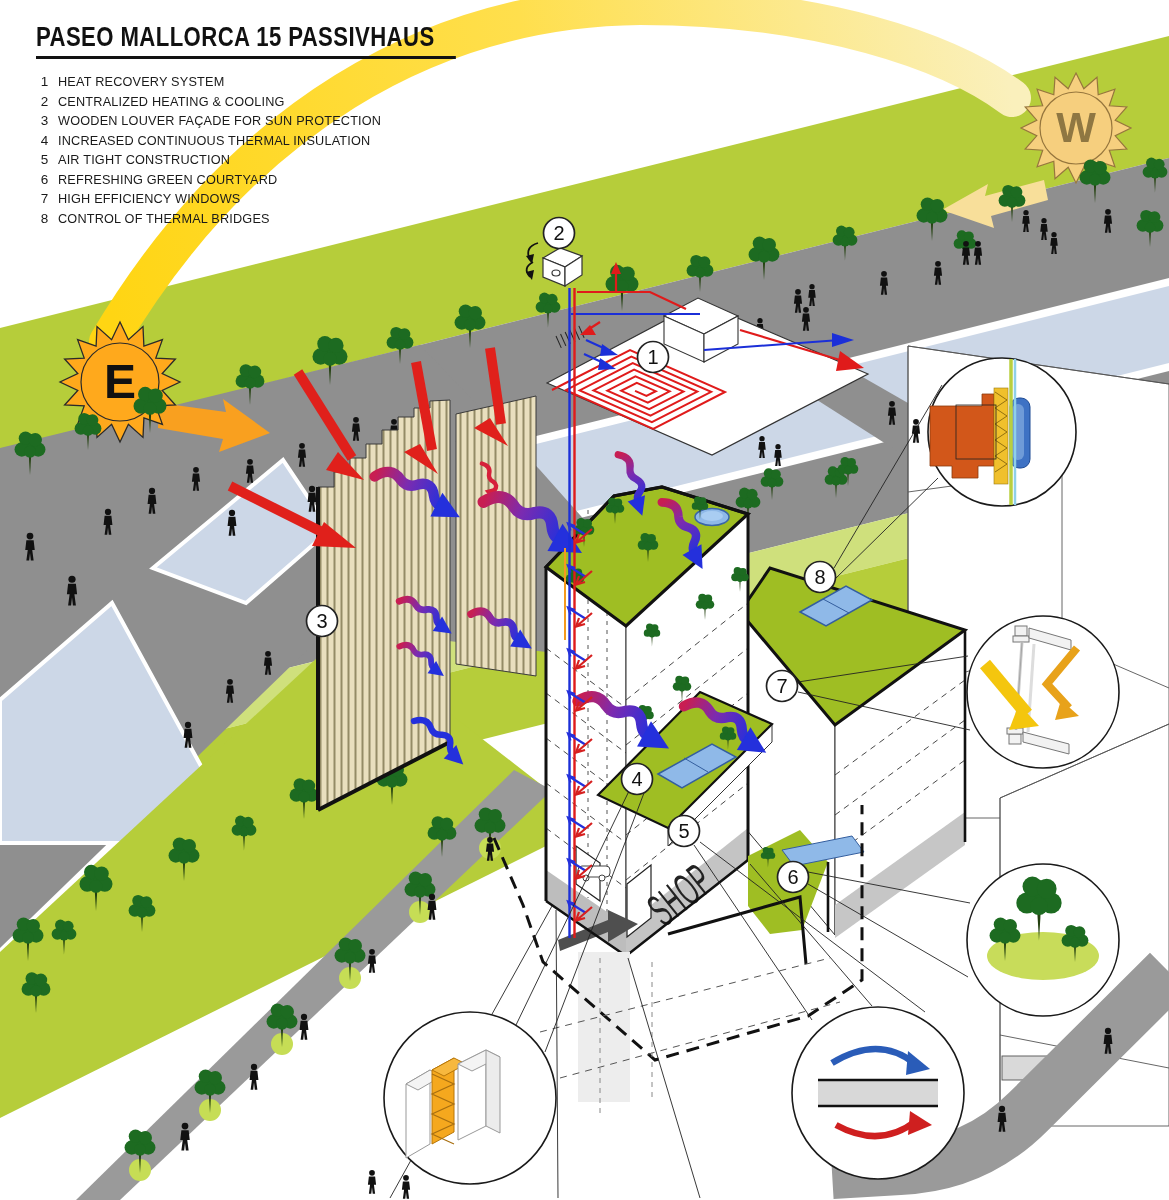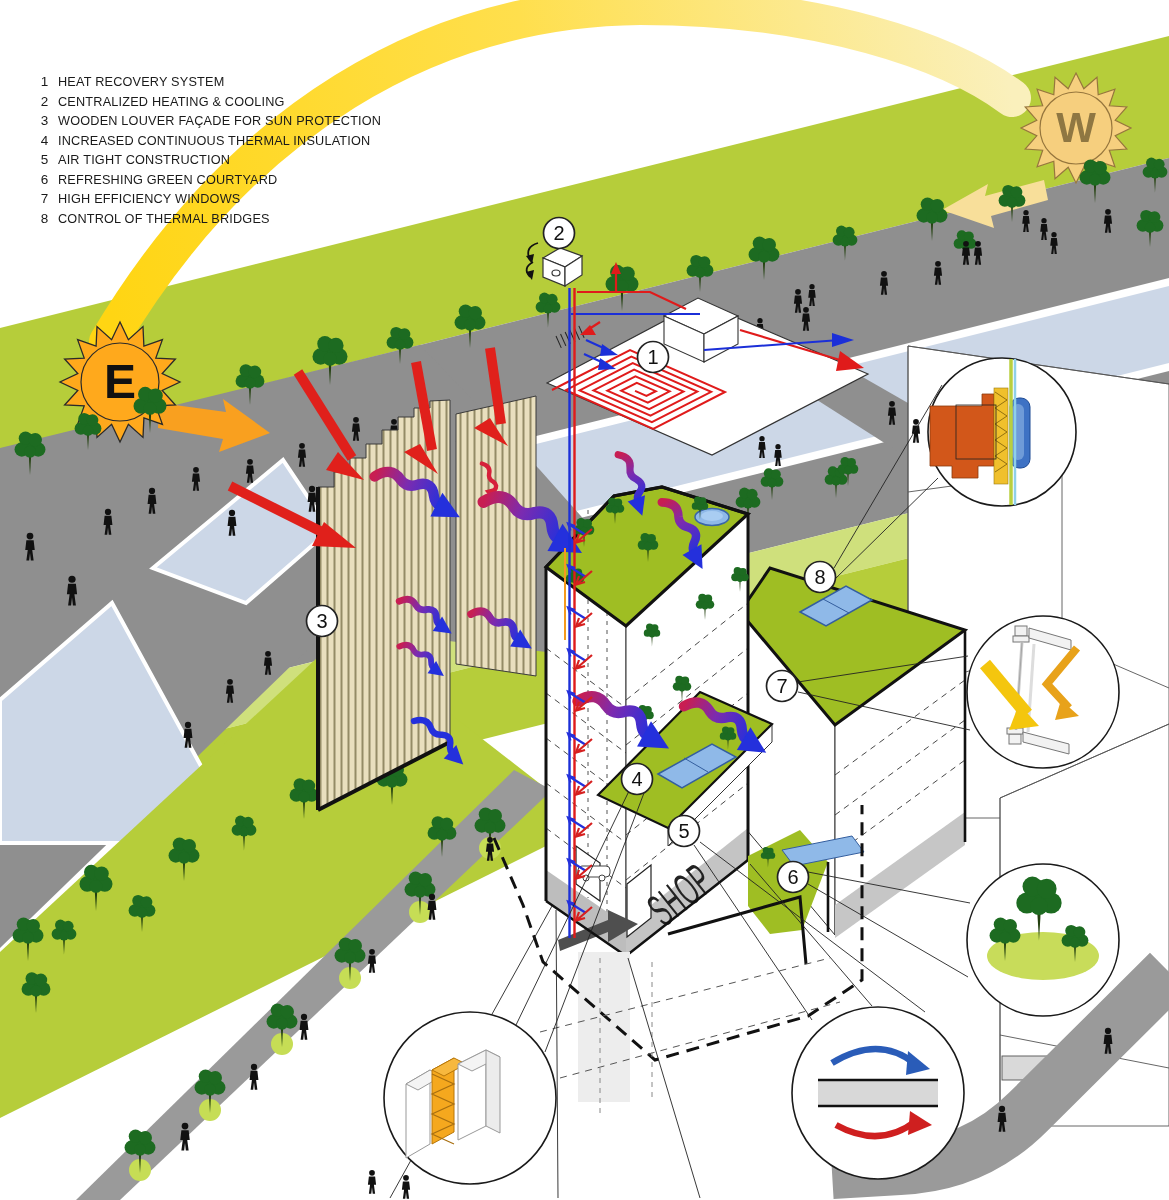"PASEO MALLORCA 15 PASSIVHAUS" div { html: none -> <div> <h1>PASEO MALLORCA 15 PASSIVHAUS</h1> </div> }
